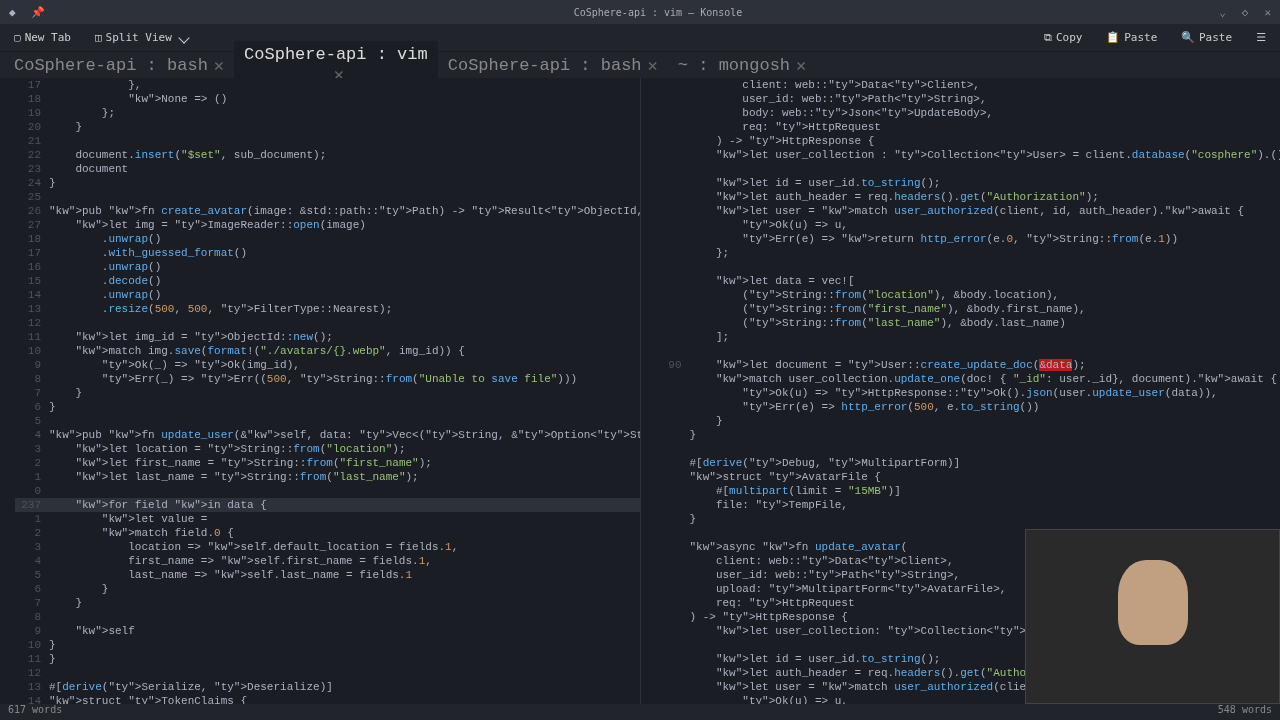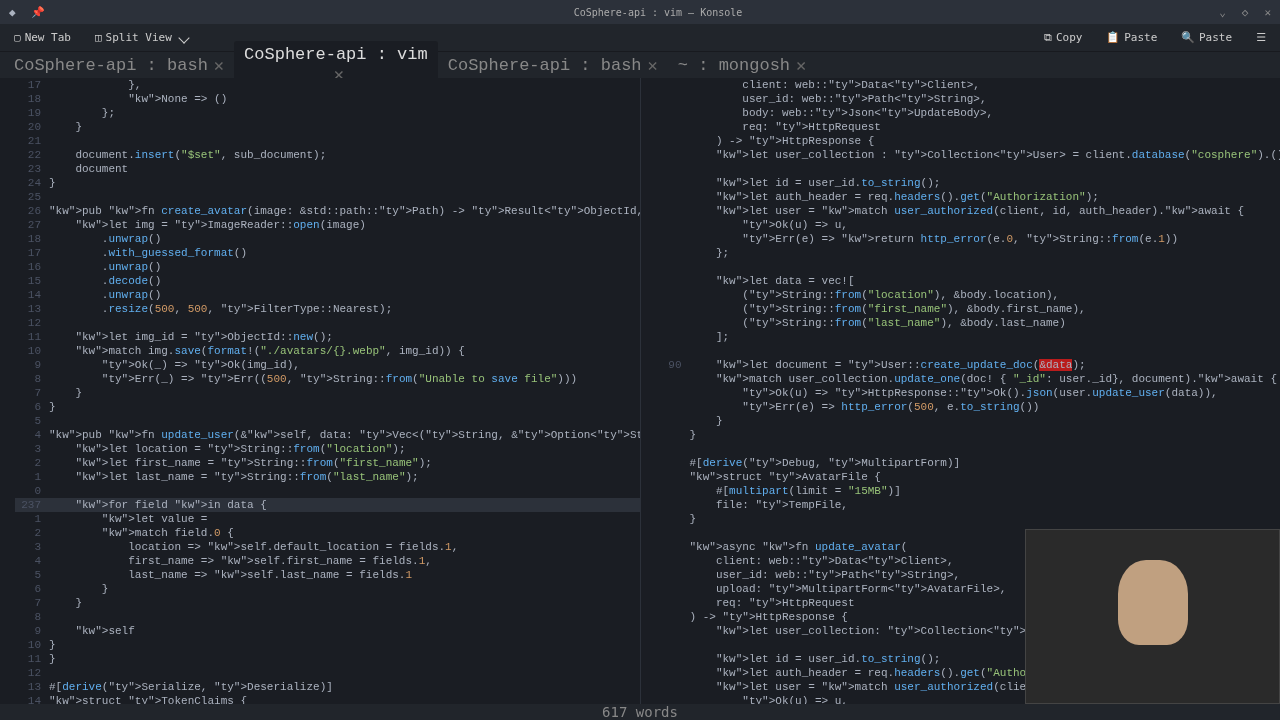"617 words" .statusbar { align-items: center -> none; flex-direction: column -> none; font-size: 14px -> 10px }
